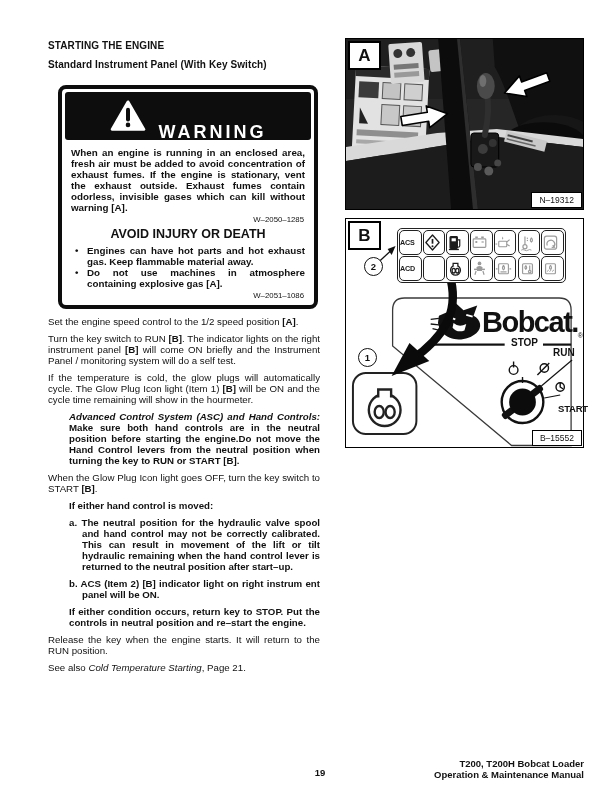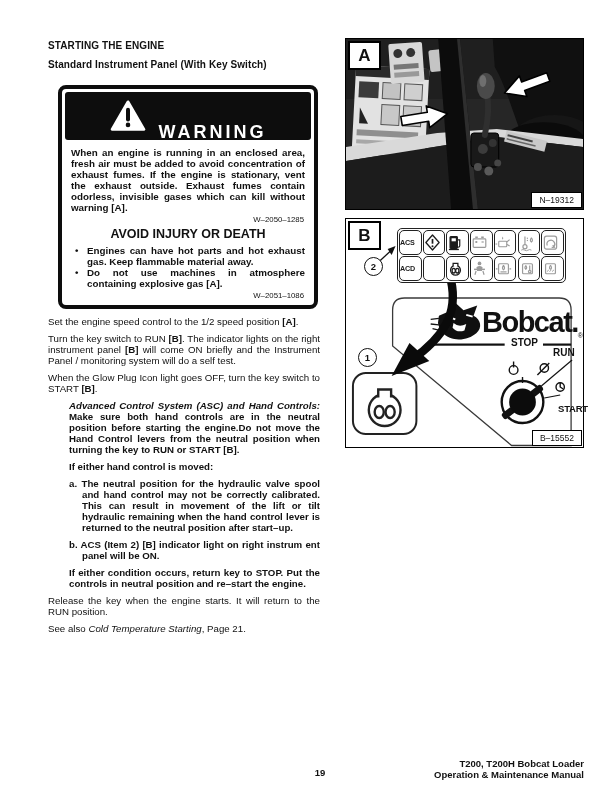"If the temperature is cold," div.para { html: none -> <div><span>If the temperature is cold, the glow plugs will automatically cycle. The Glow Plug Icon light (Item 1) </span><span>[B]</span><span> will be ON and the cycle time remaining will show in the hourmeter.</span></div> }
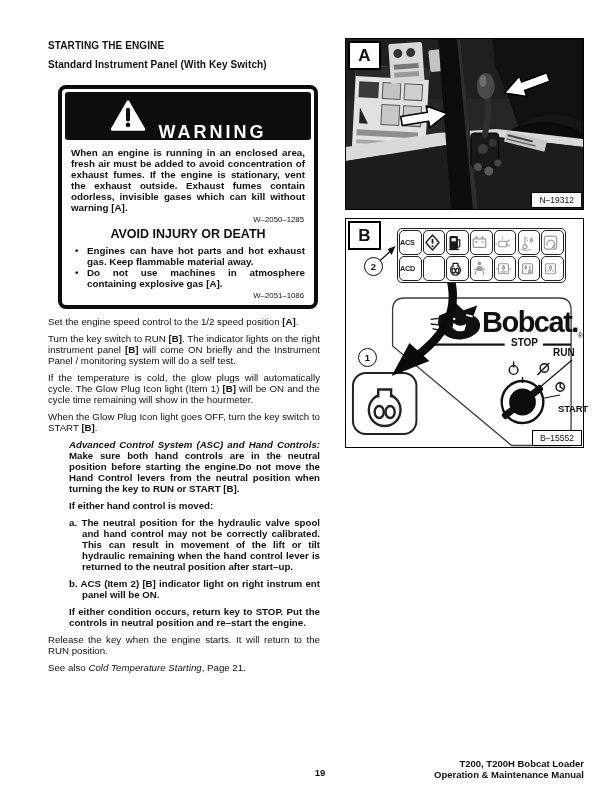"When the Glow Plug Icon" div.para { order: before "Advanced Control System (ASC) and" -> after "Advanced Control System (ASC) and" }
